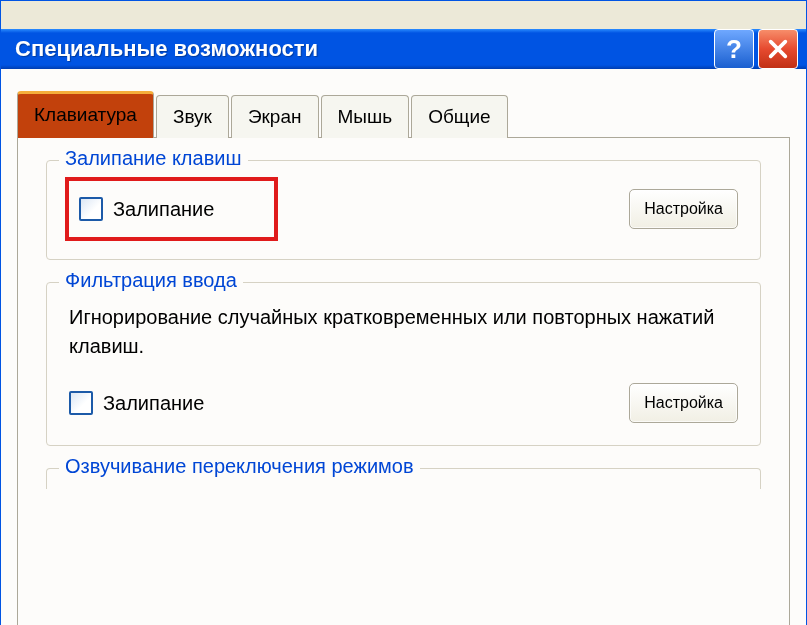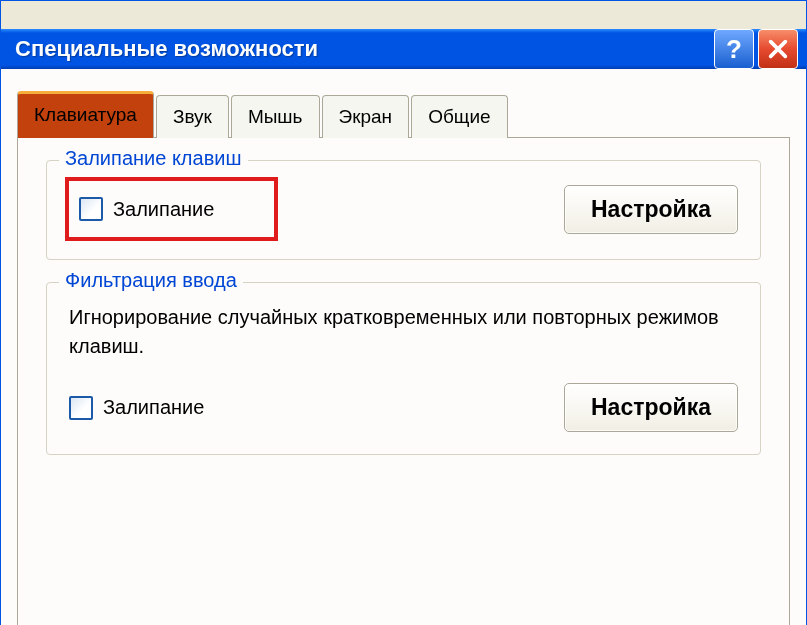"Мышь" div.tab { order: before "Экран" -> after "Экран" }
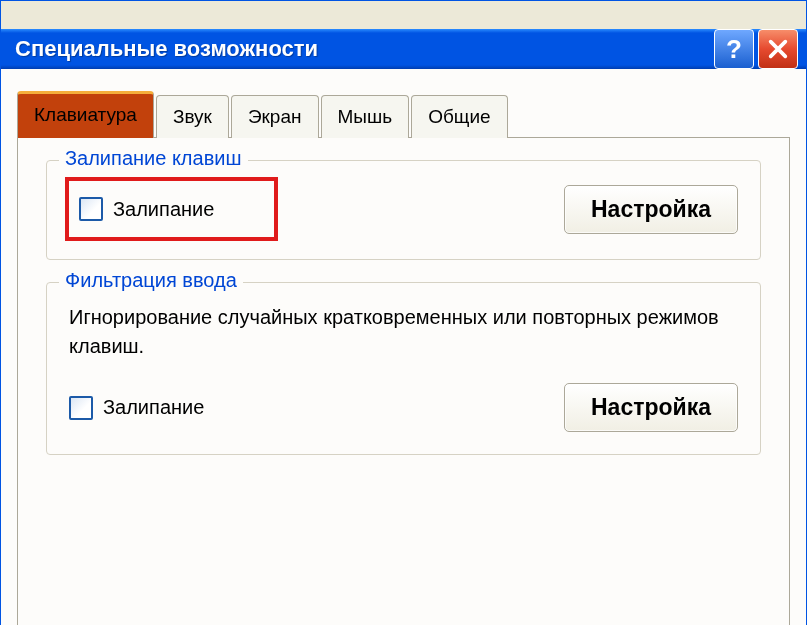"Настройка" .btn { font-size: 23px -> 16px; font-weight: bold -> none; padding: 10px 26px -> 10px 14px }
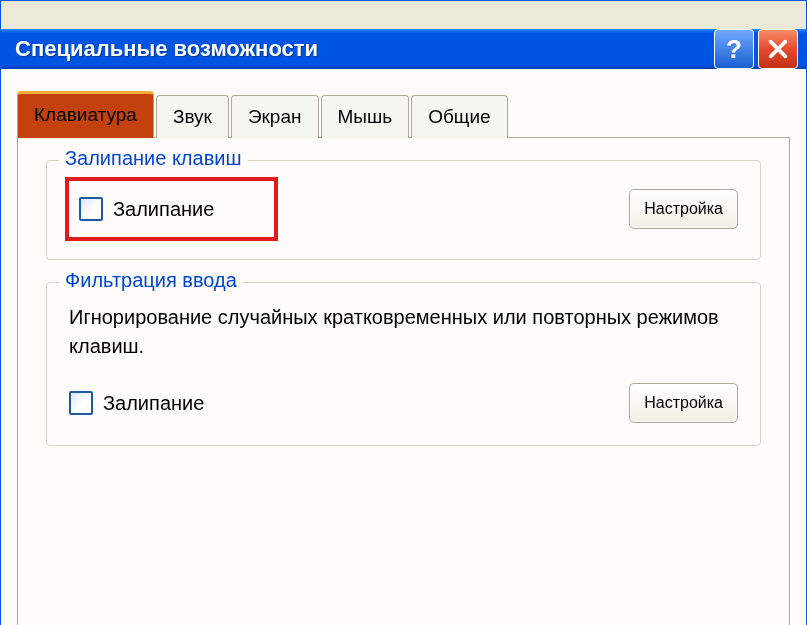"Игнорирование случайных кратковременных" div.groupbox-desc { text: режимов -> нажатий }
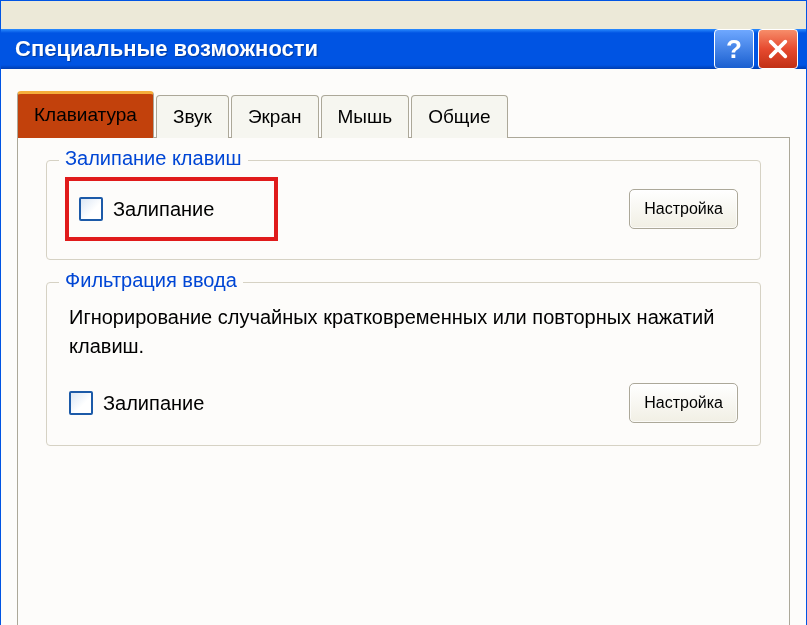"Озвучивание переключения режимов" div.groupbox { html: none -> <div> <div>Озвучивание переключения режимов</div> </div> }
